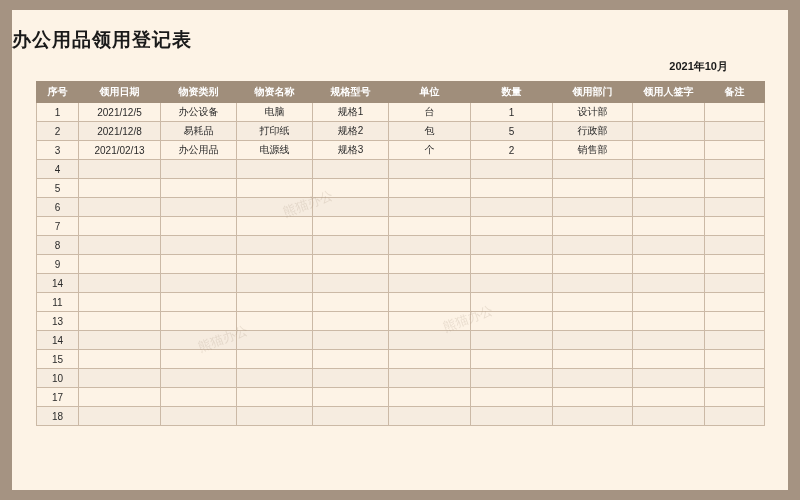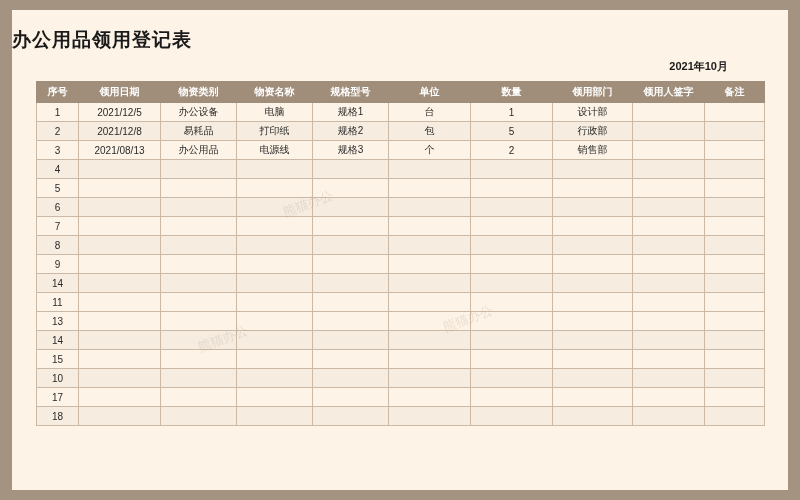"2021/08/13" td { text: 2021/08/13 -> 2021/02/13 }
